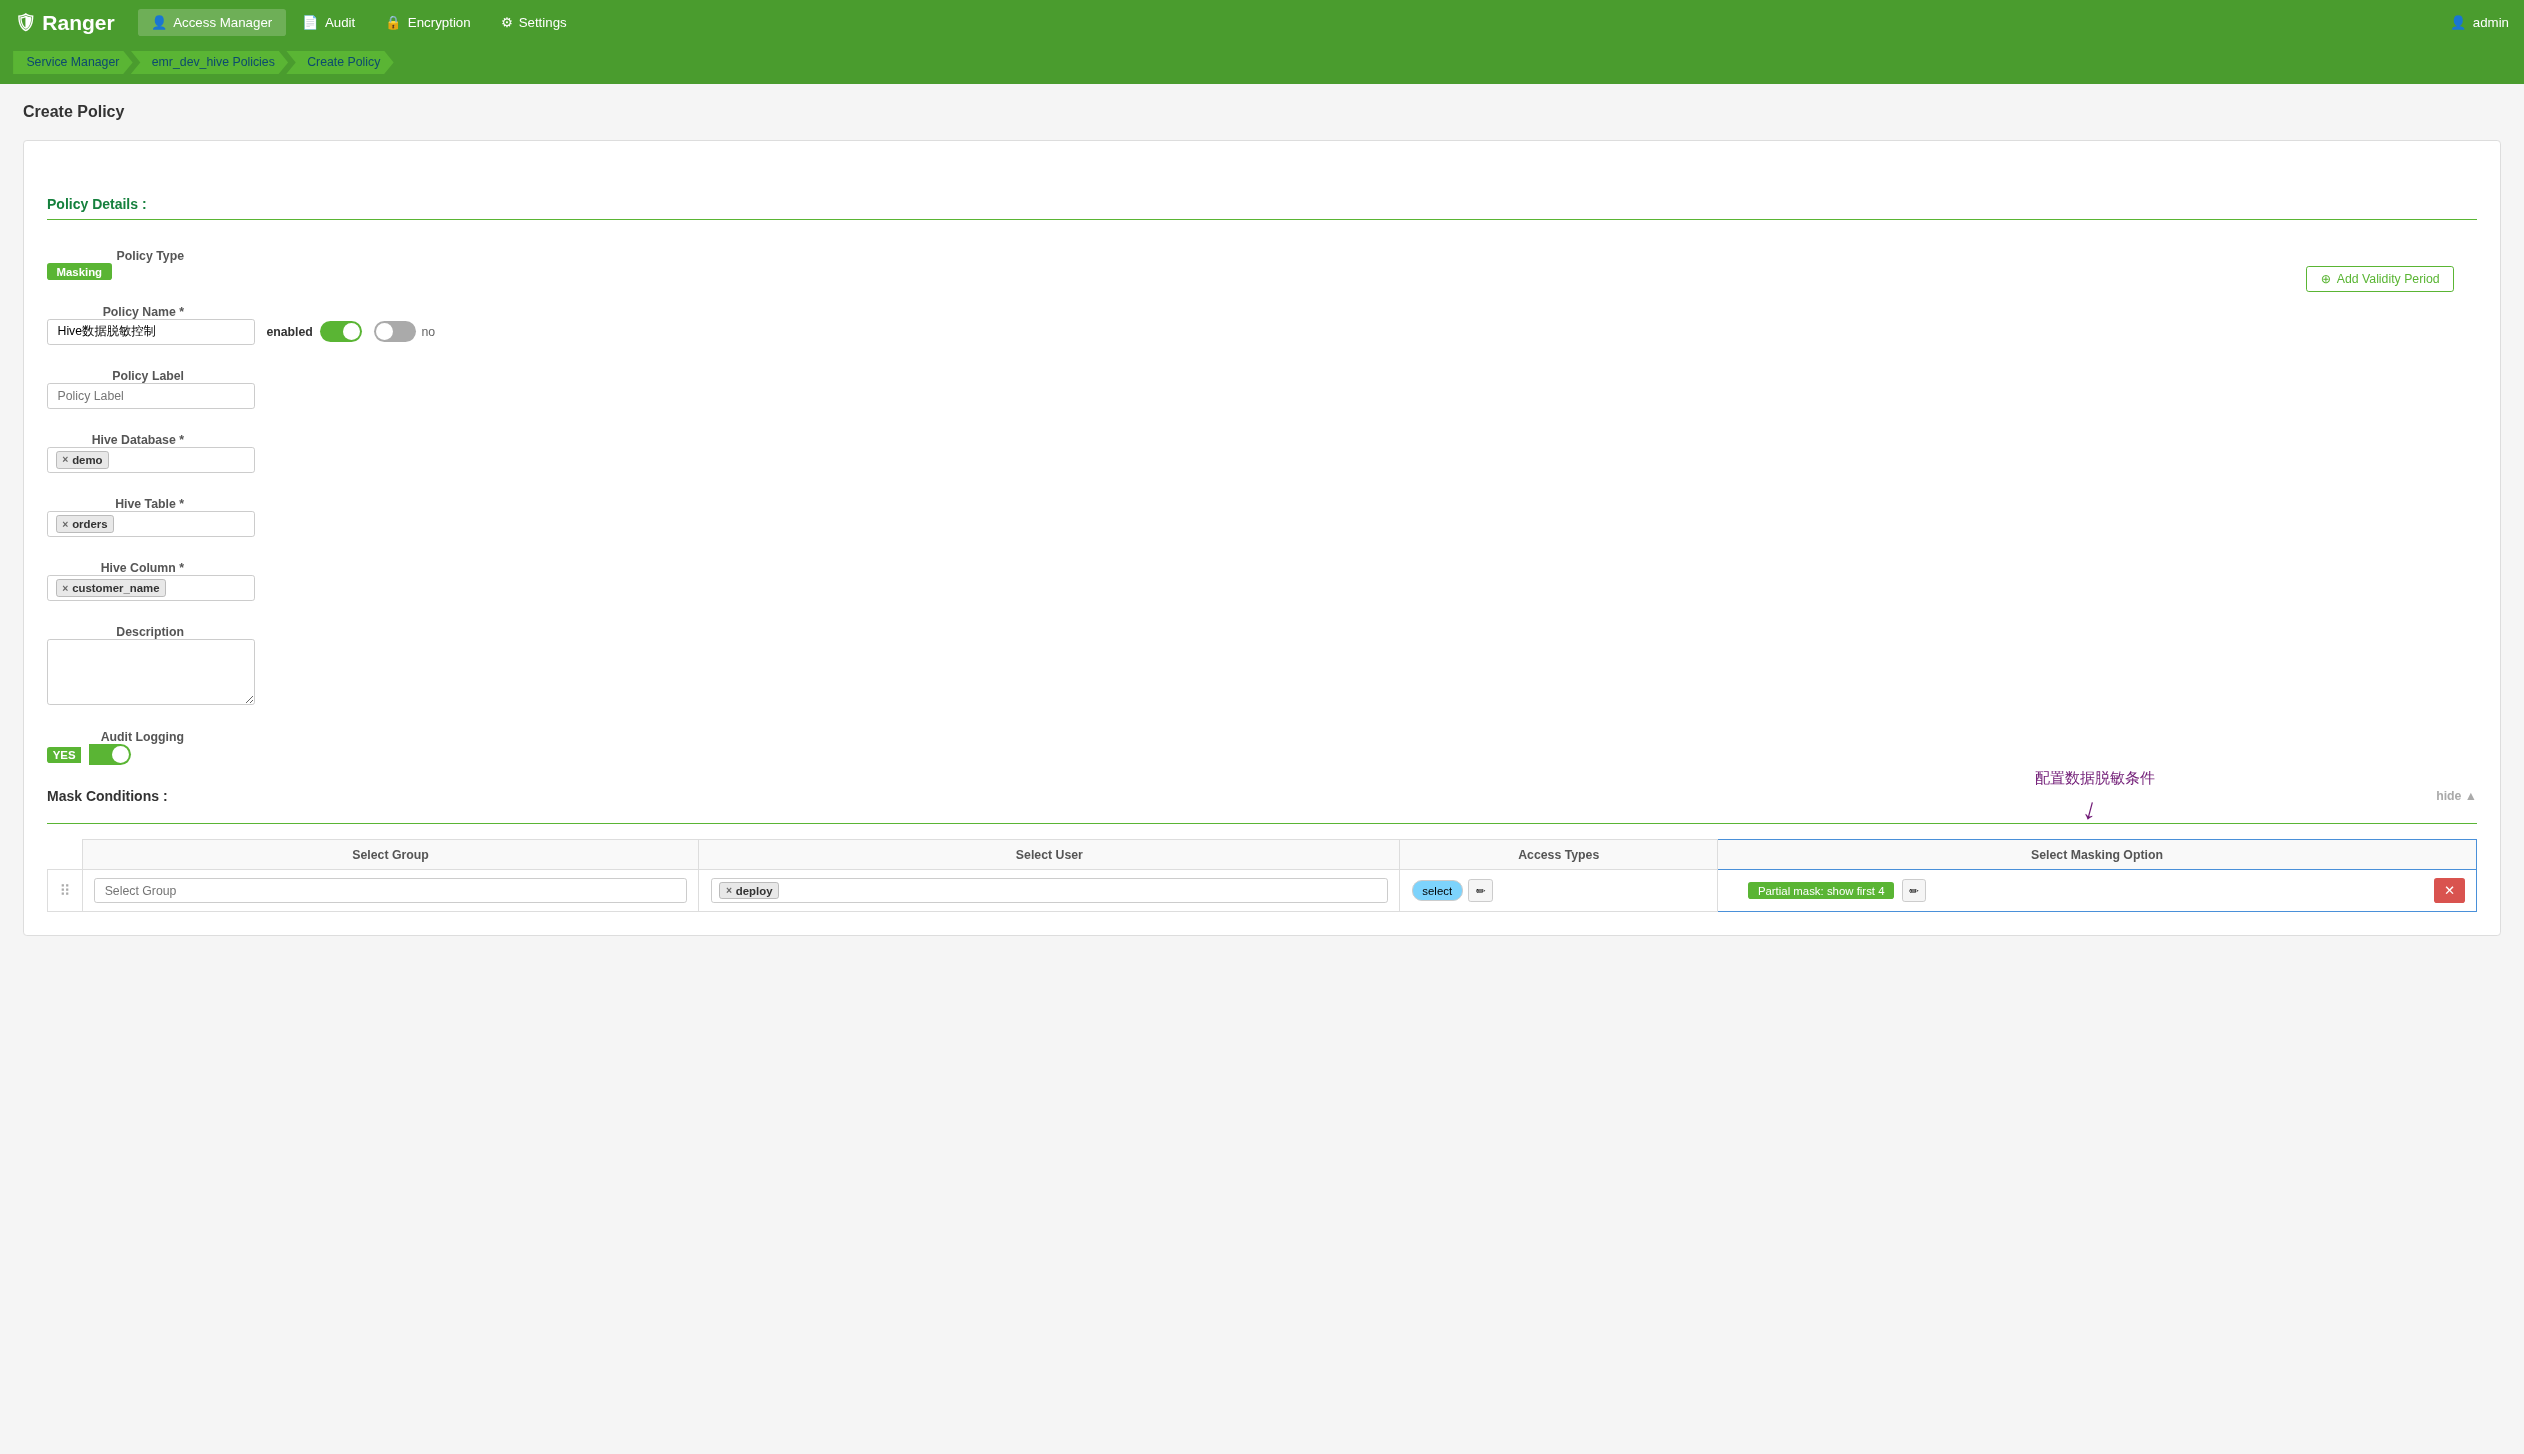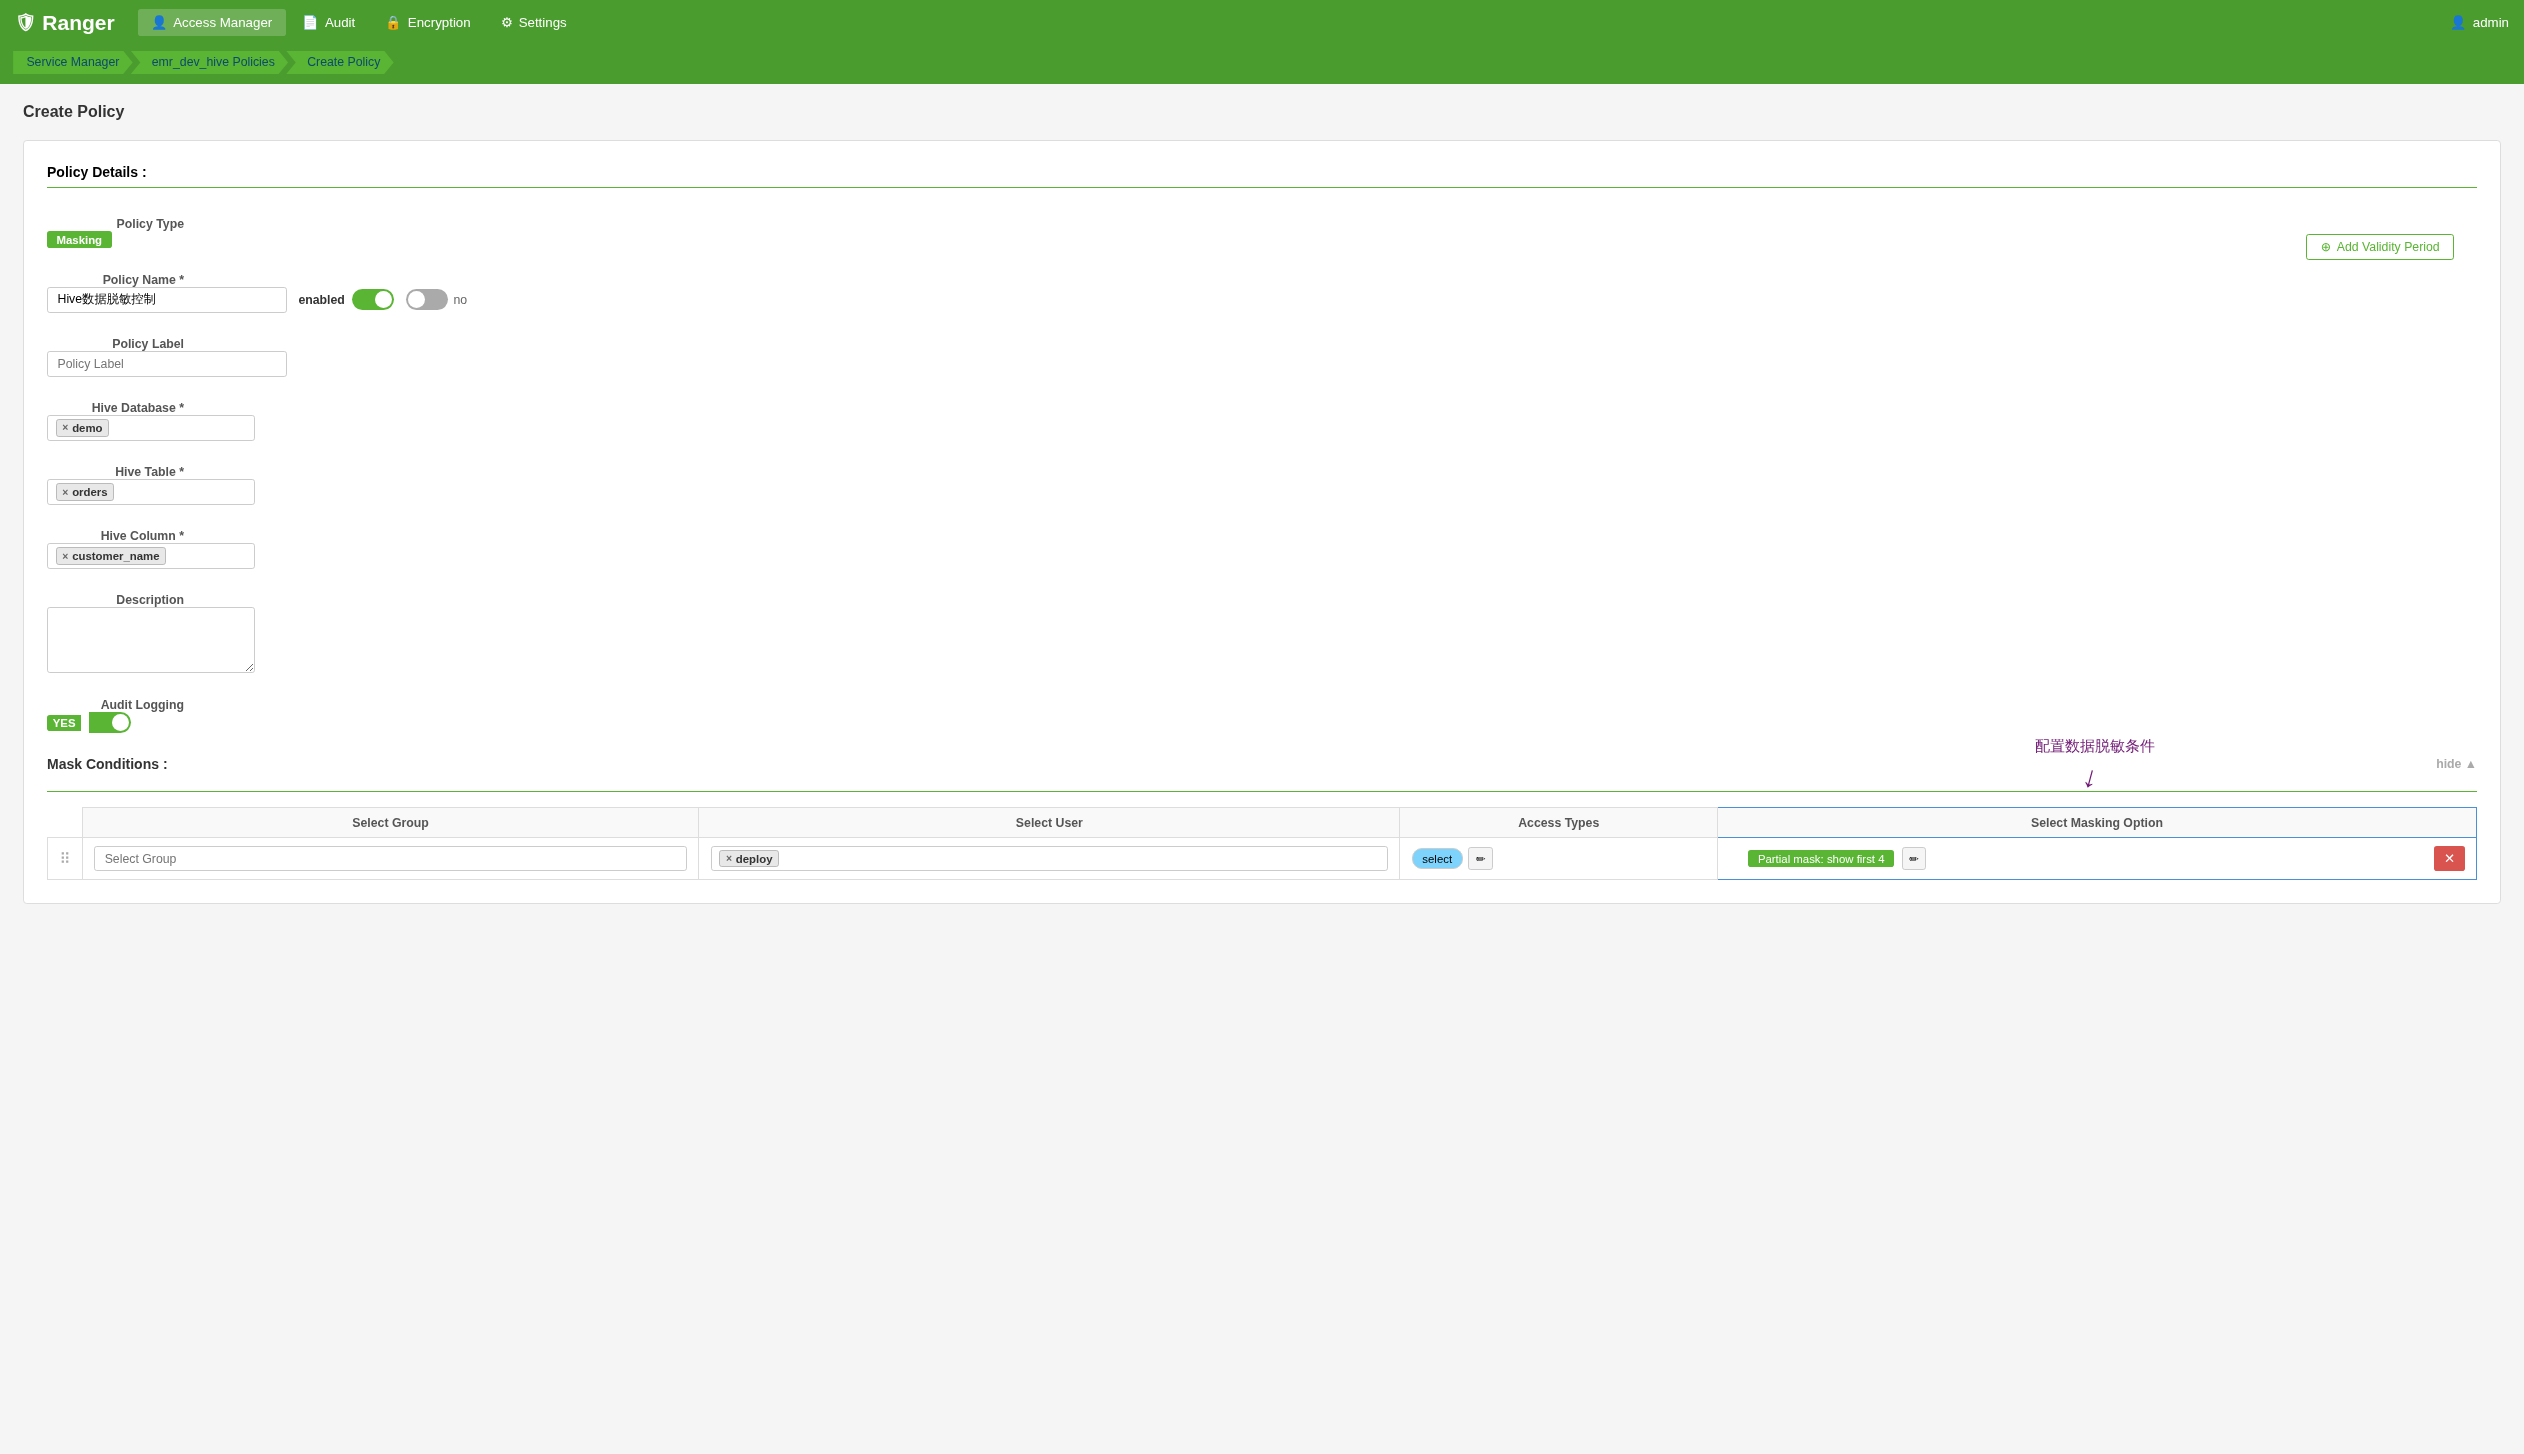"Policy Details :" .section-title { color: #000000 -> #15803d; margin-top: none -> 32px }
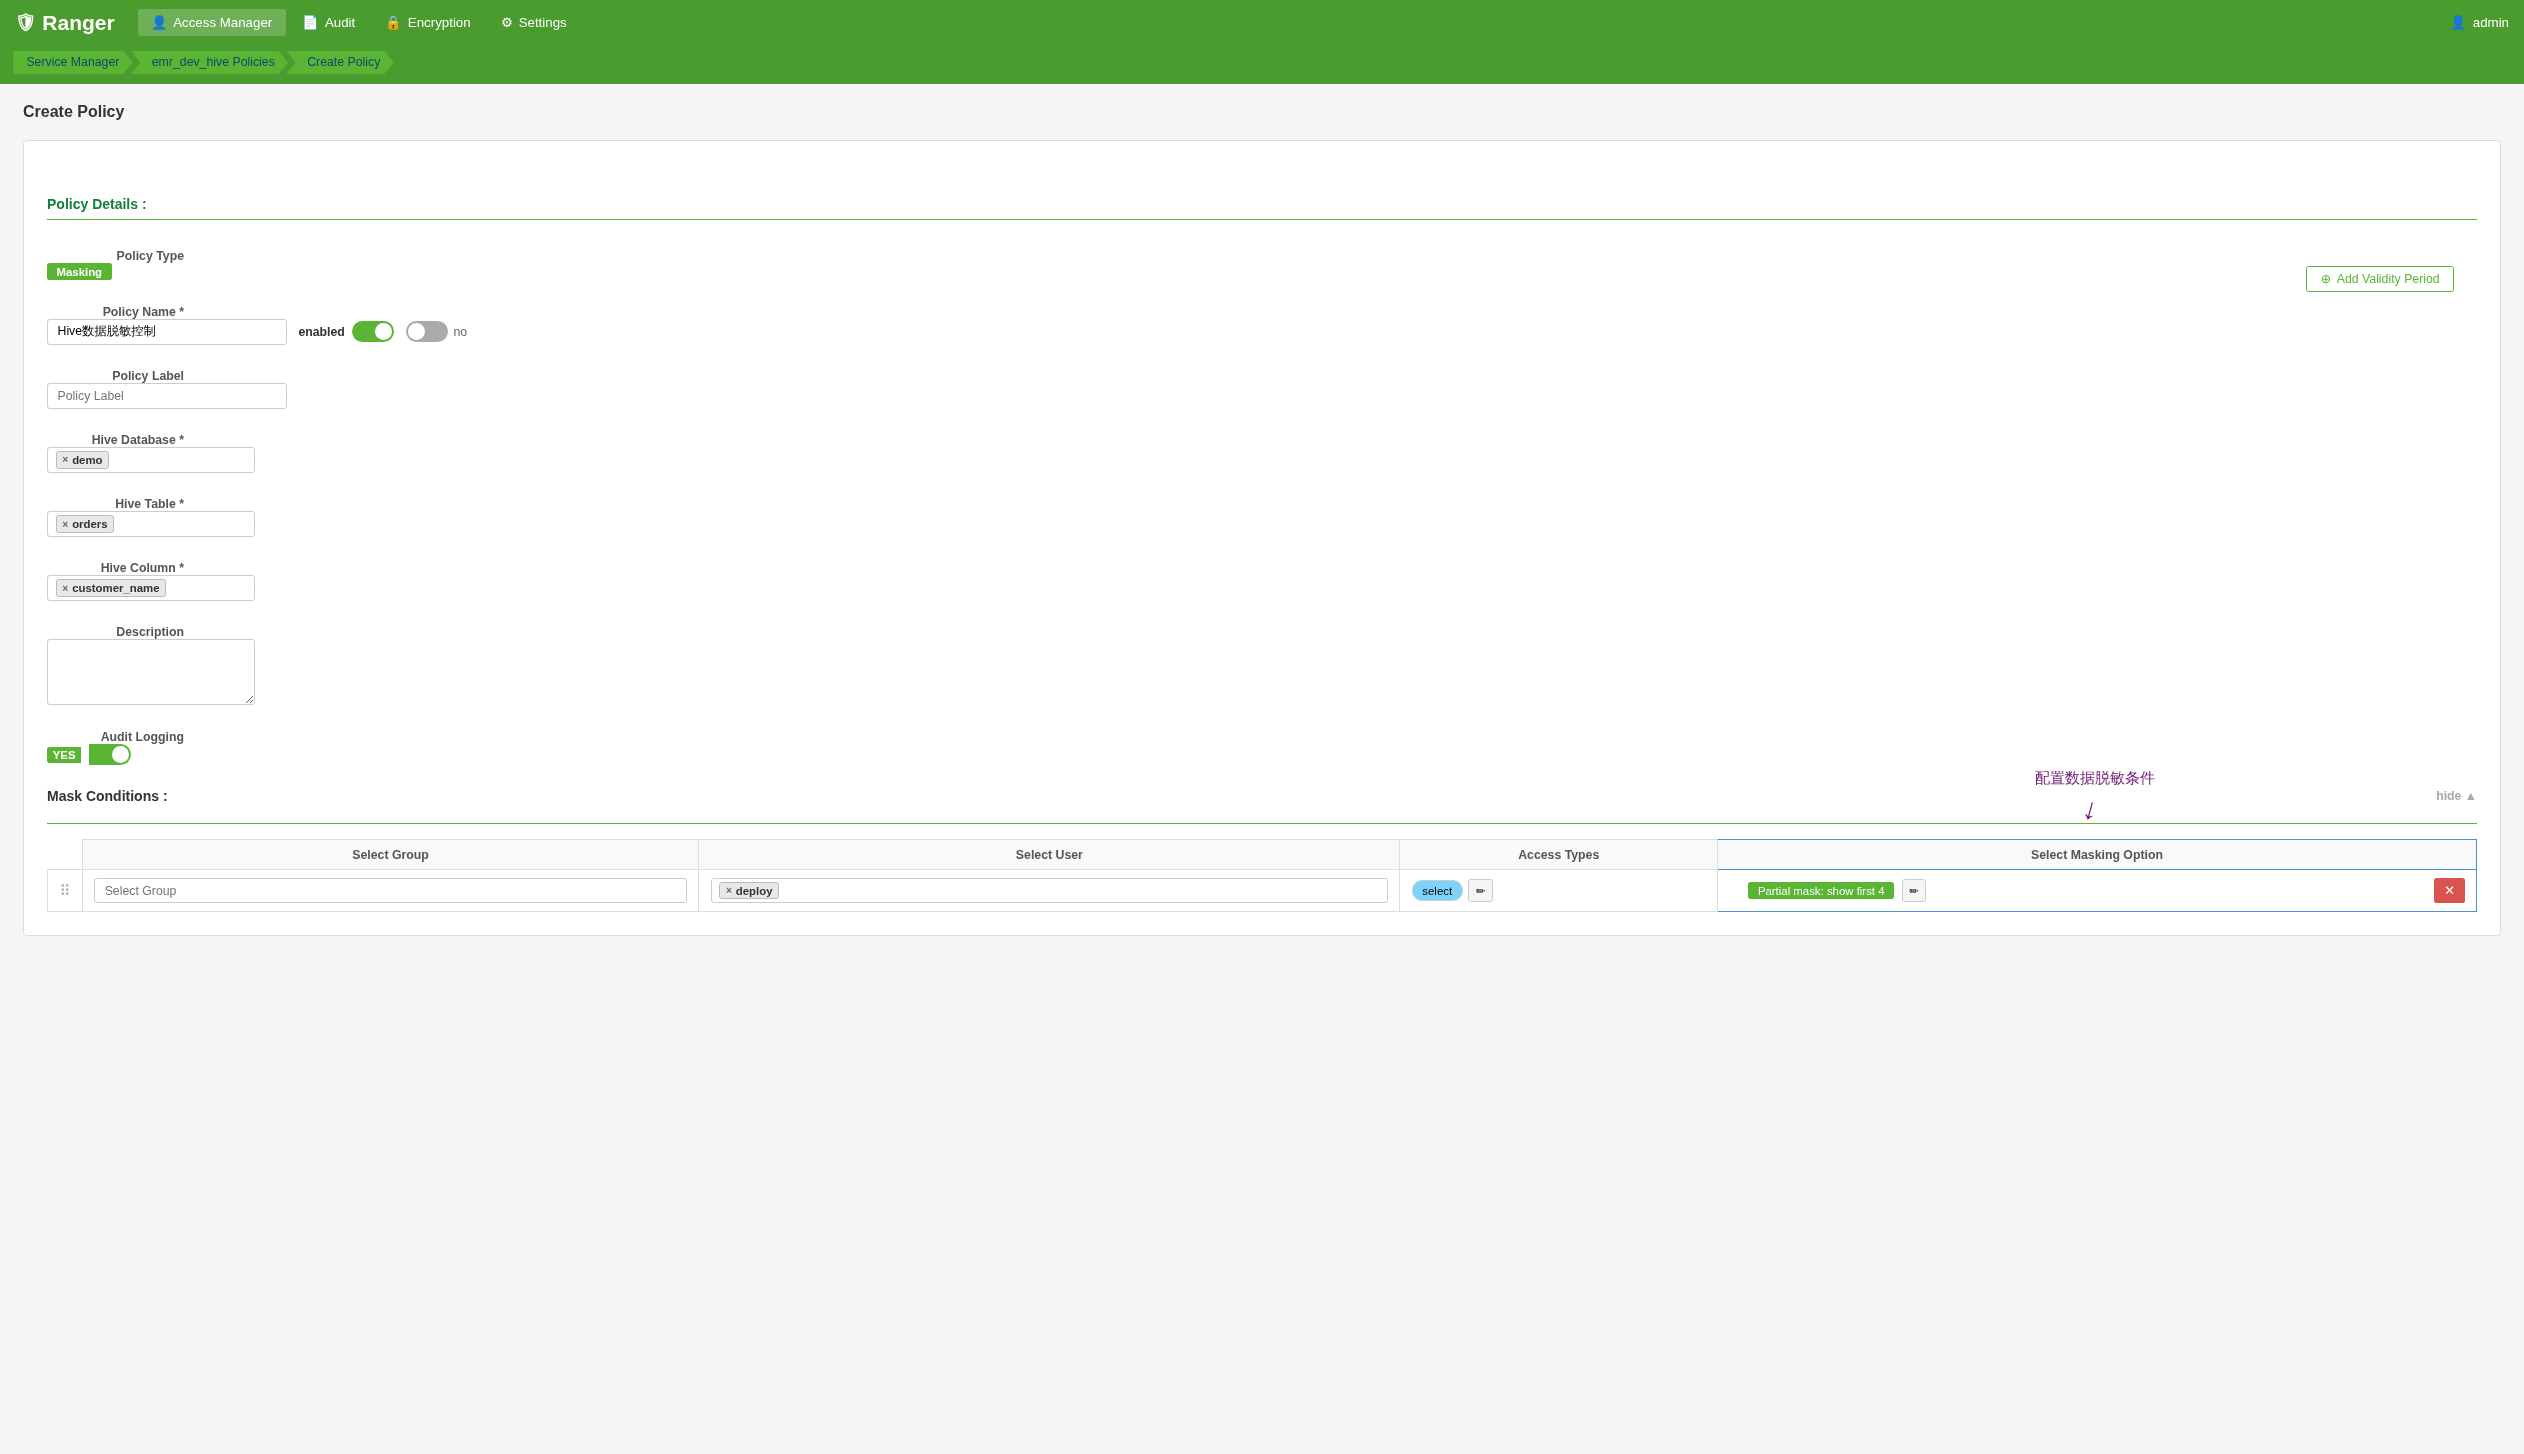"Hive数据脱敏控制" .field-input { width: 240px -> 208px }
